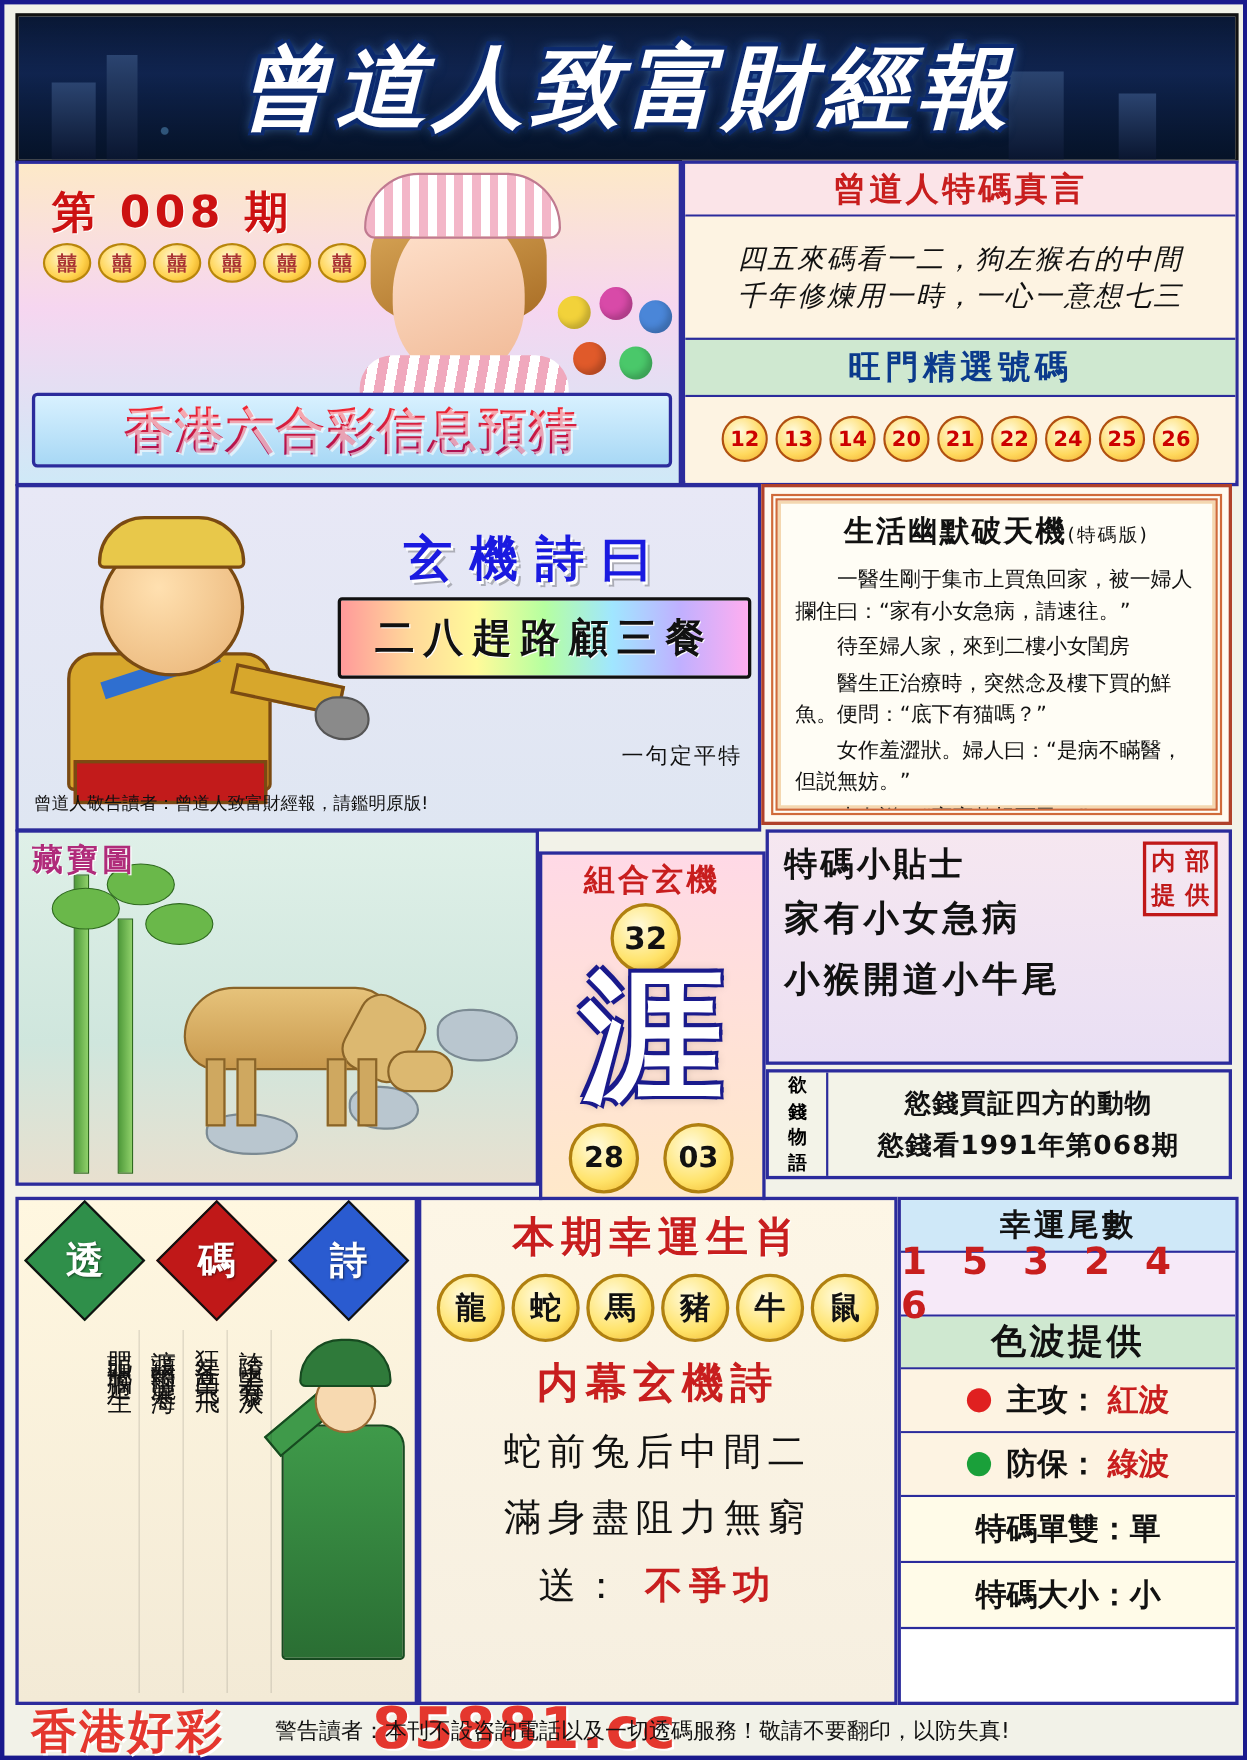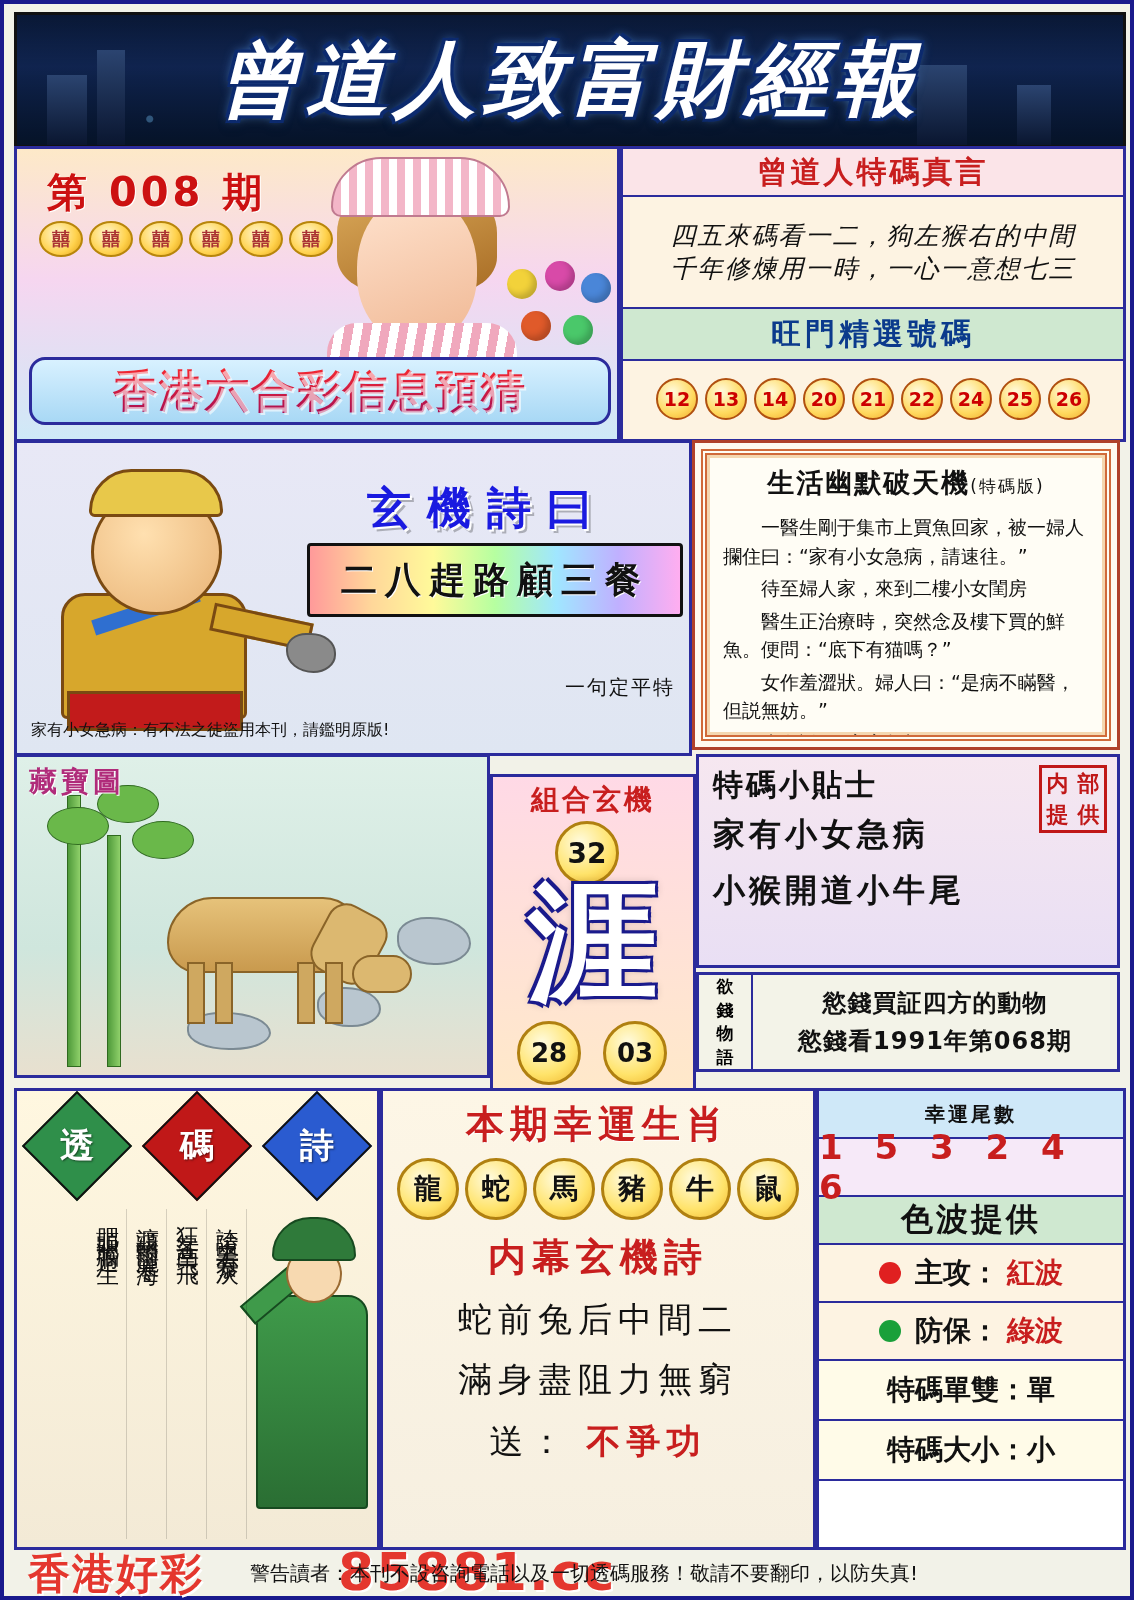"香港六合彩信息預猜" .title-bar { border-radius: 16px -> 5px }
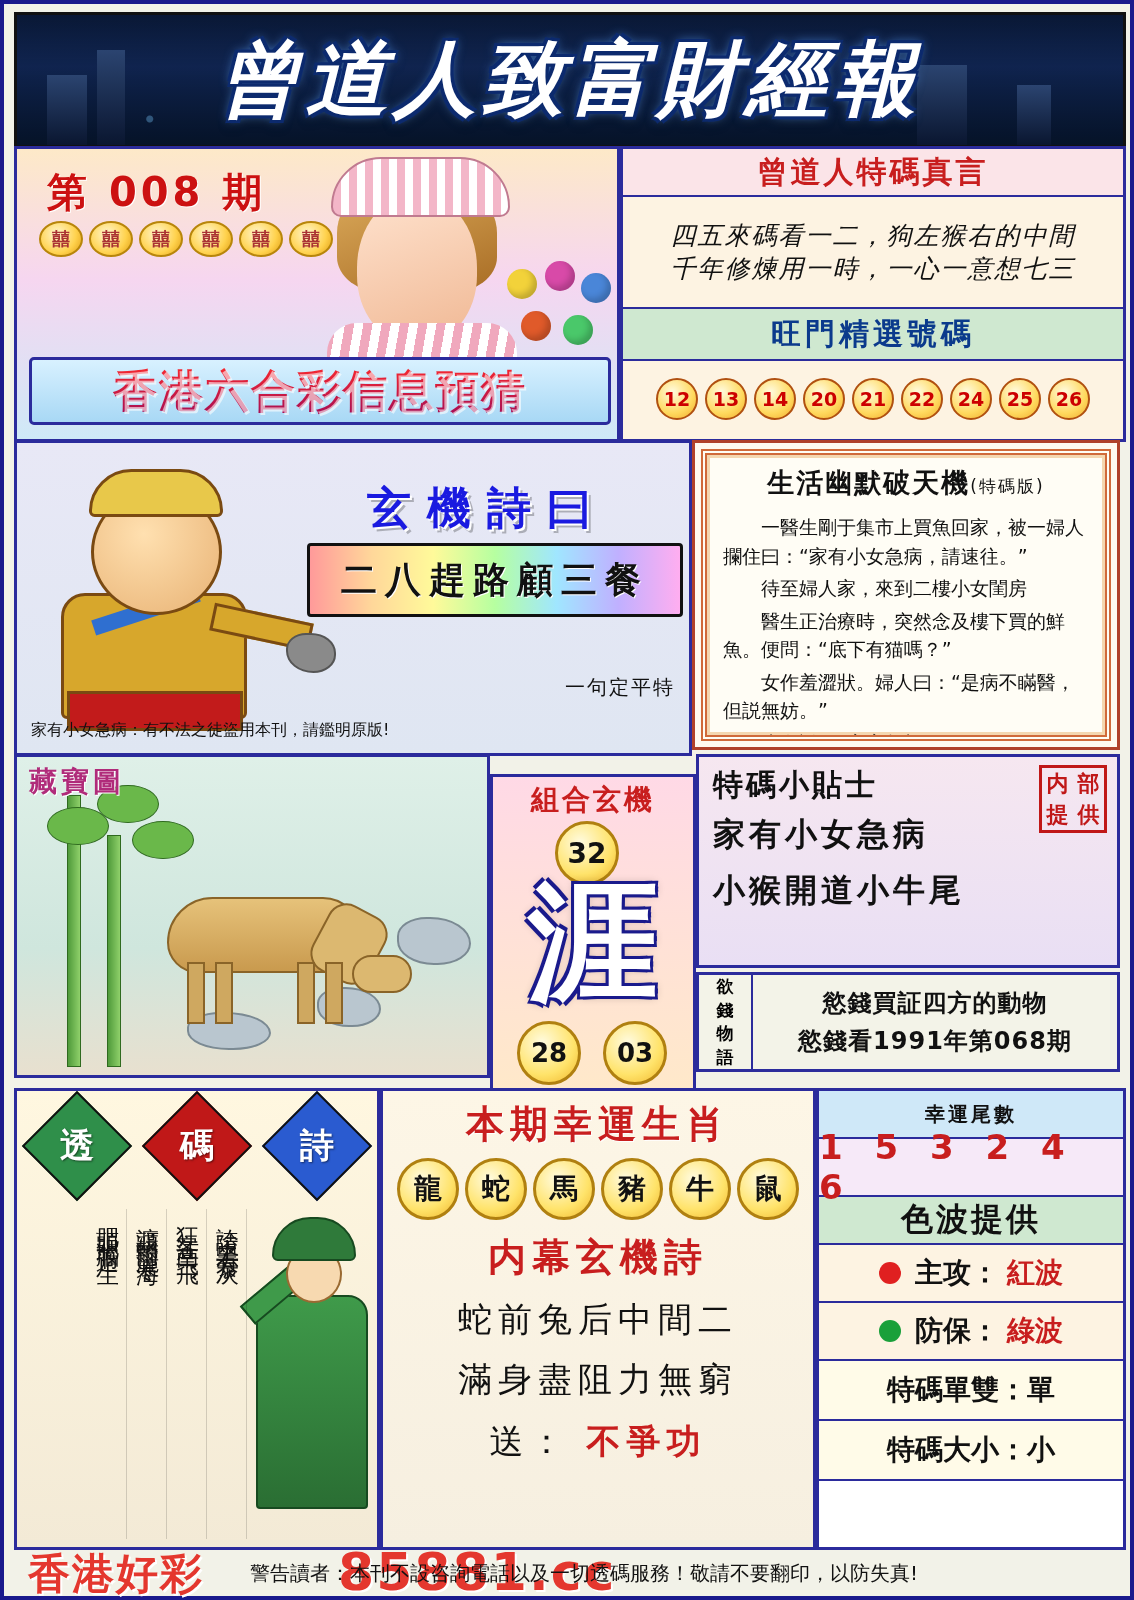"家有小女急病：有不法之徒盜用本刊，請鑑明原版!" div.r2l-warn { text: 家有小女急病：有不法之徒盜用本刊 -> 曾道人敬告讀者：曾道人致富財經報 }
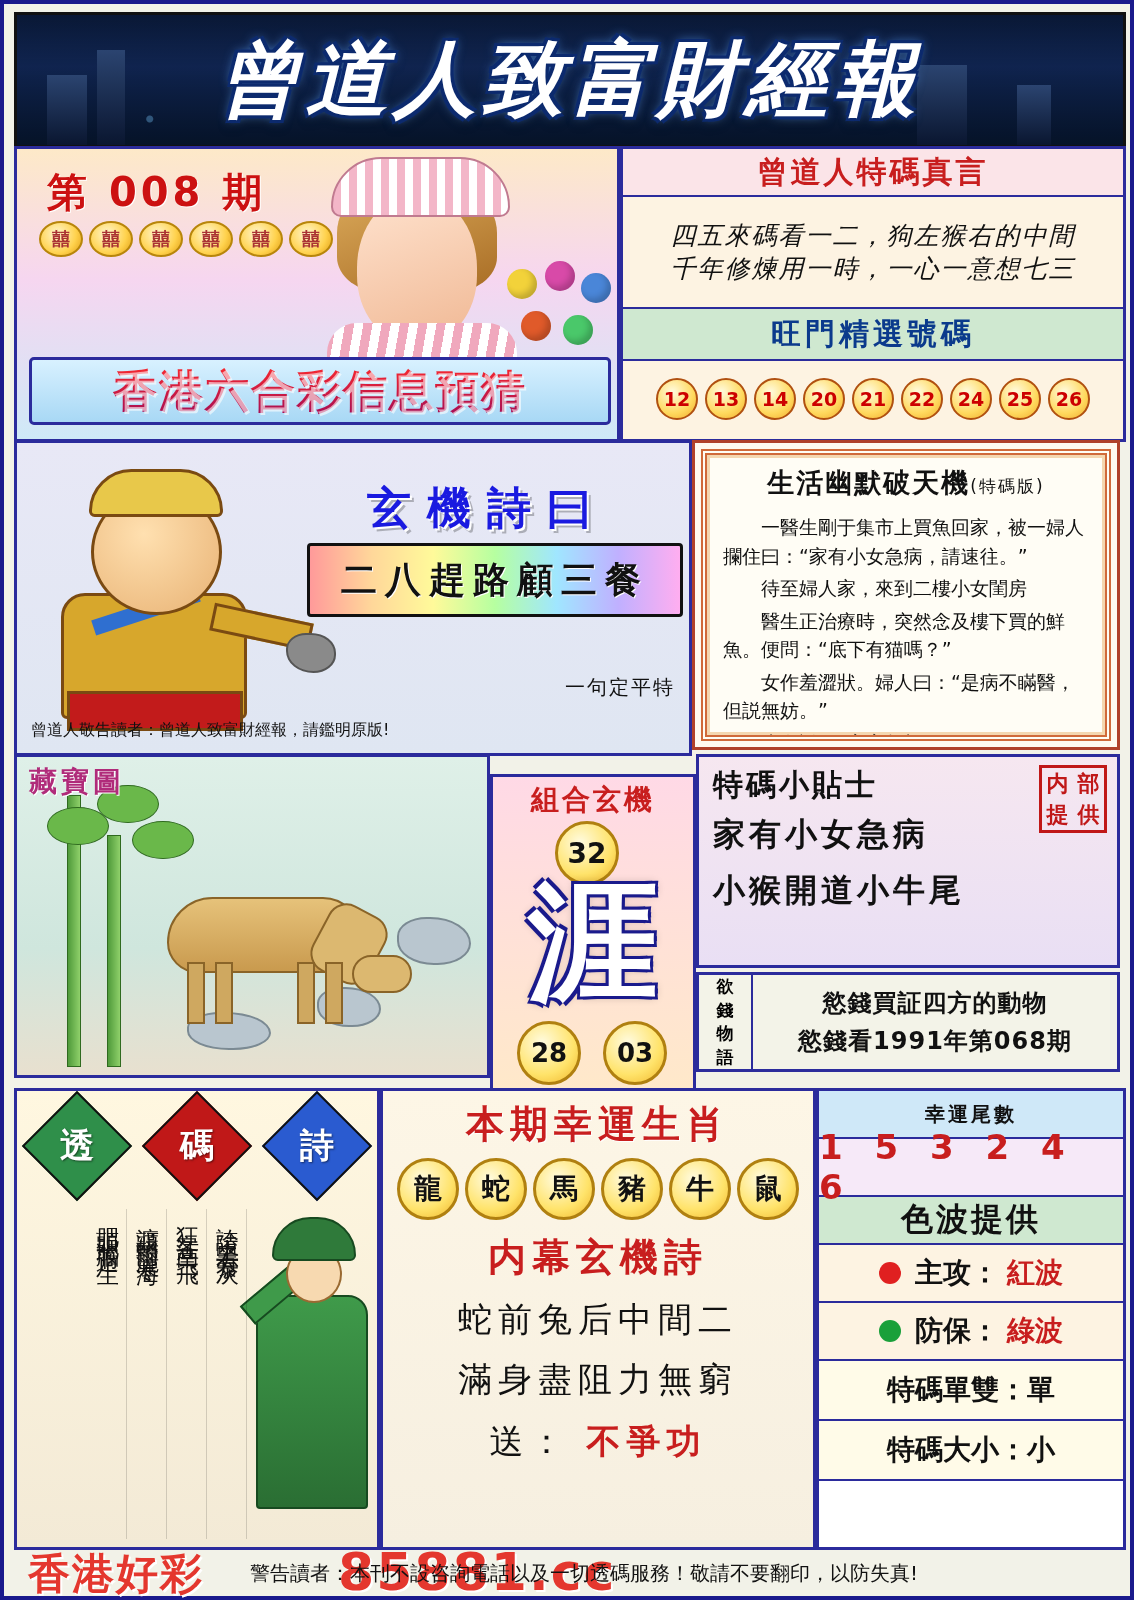"幸運尾數" .rr-title { font-size: 20px -> 28px }
